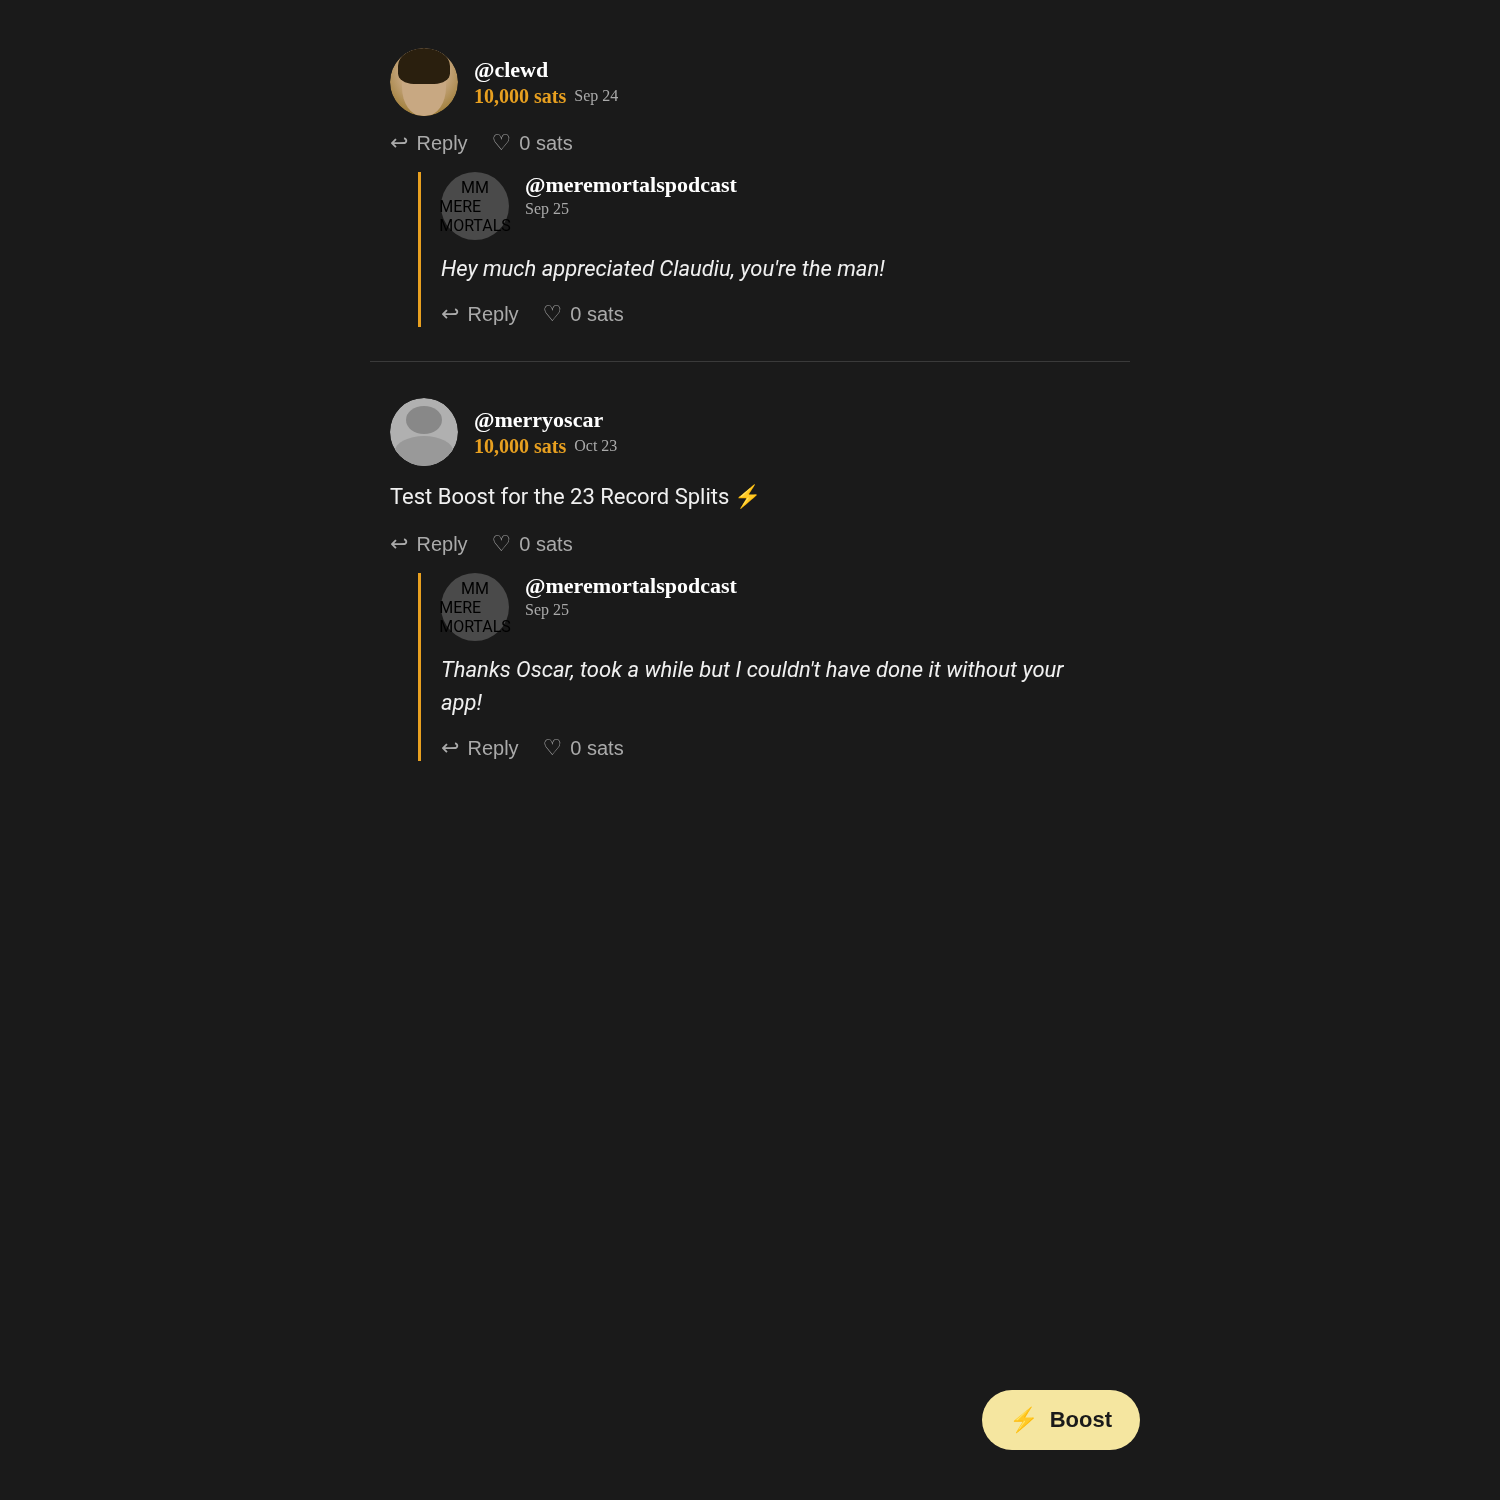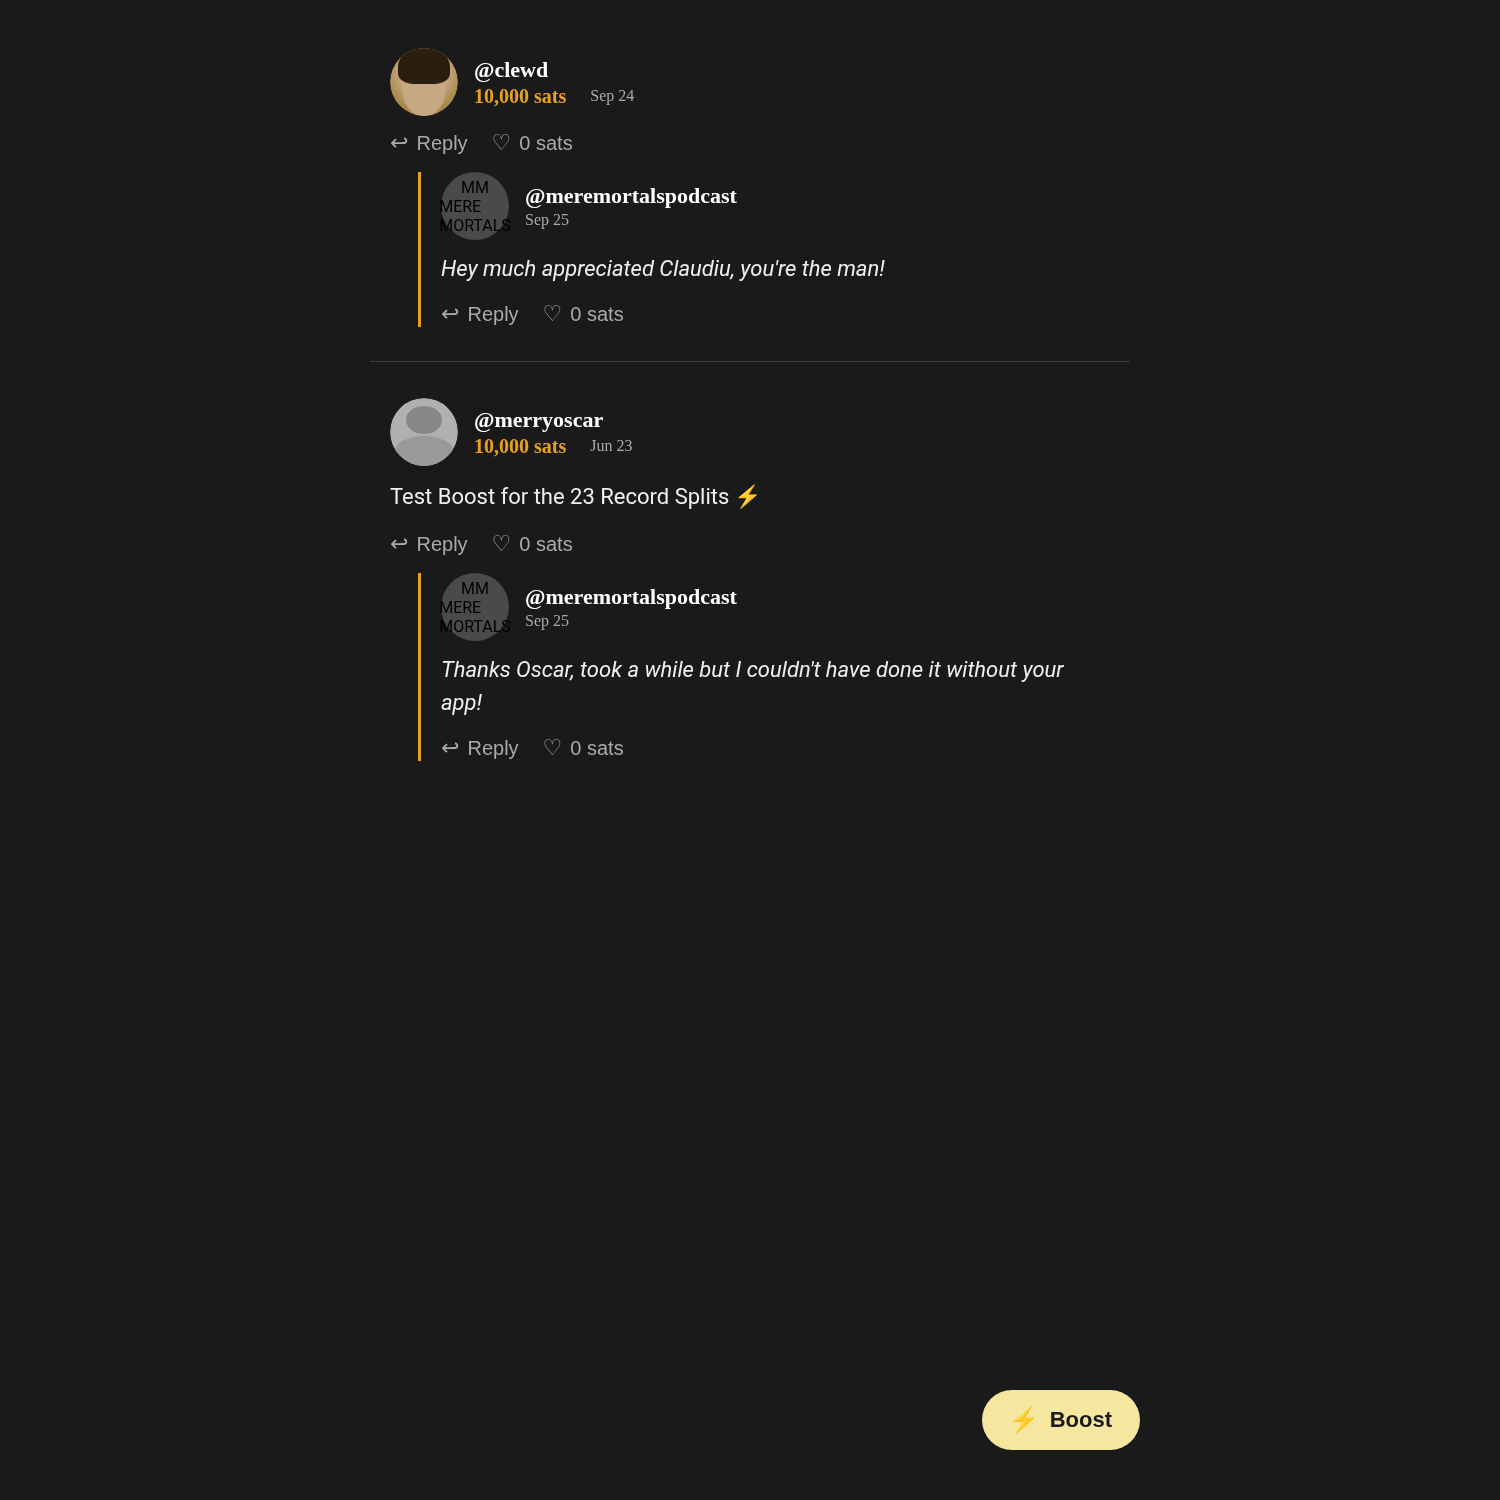"10,000 sats" .meta-line { gap: 24px -> 8px }
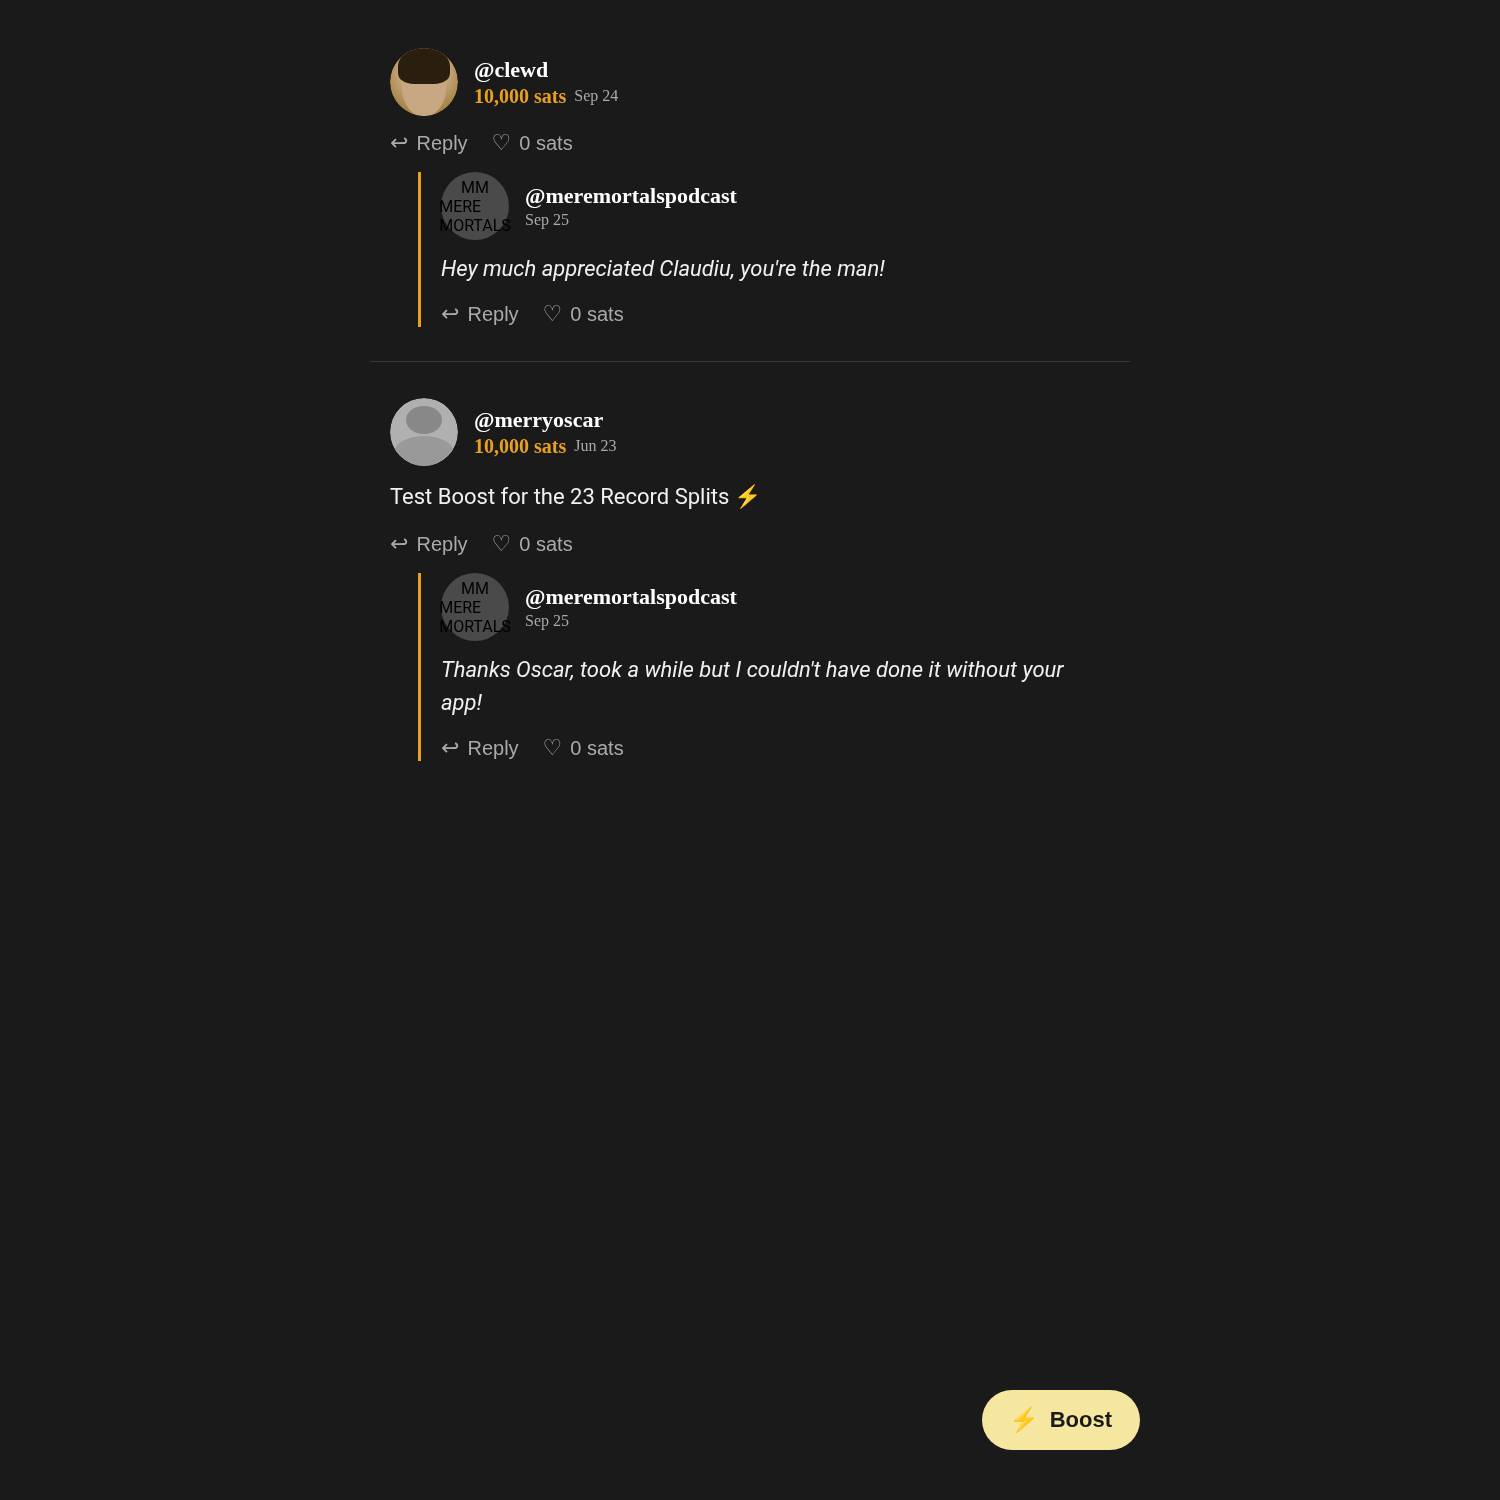"MM" .nested-comment-header { align-items: center -> flex-start }
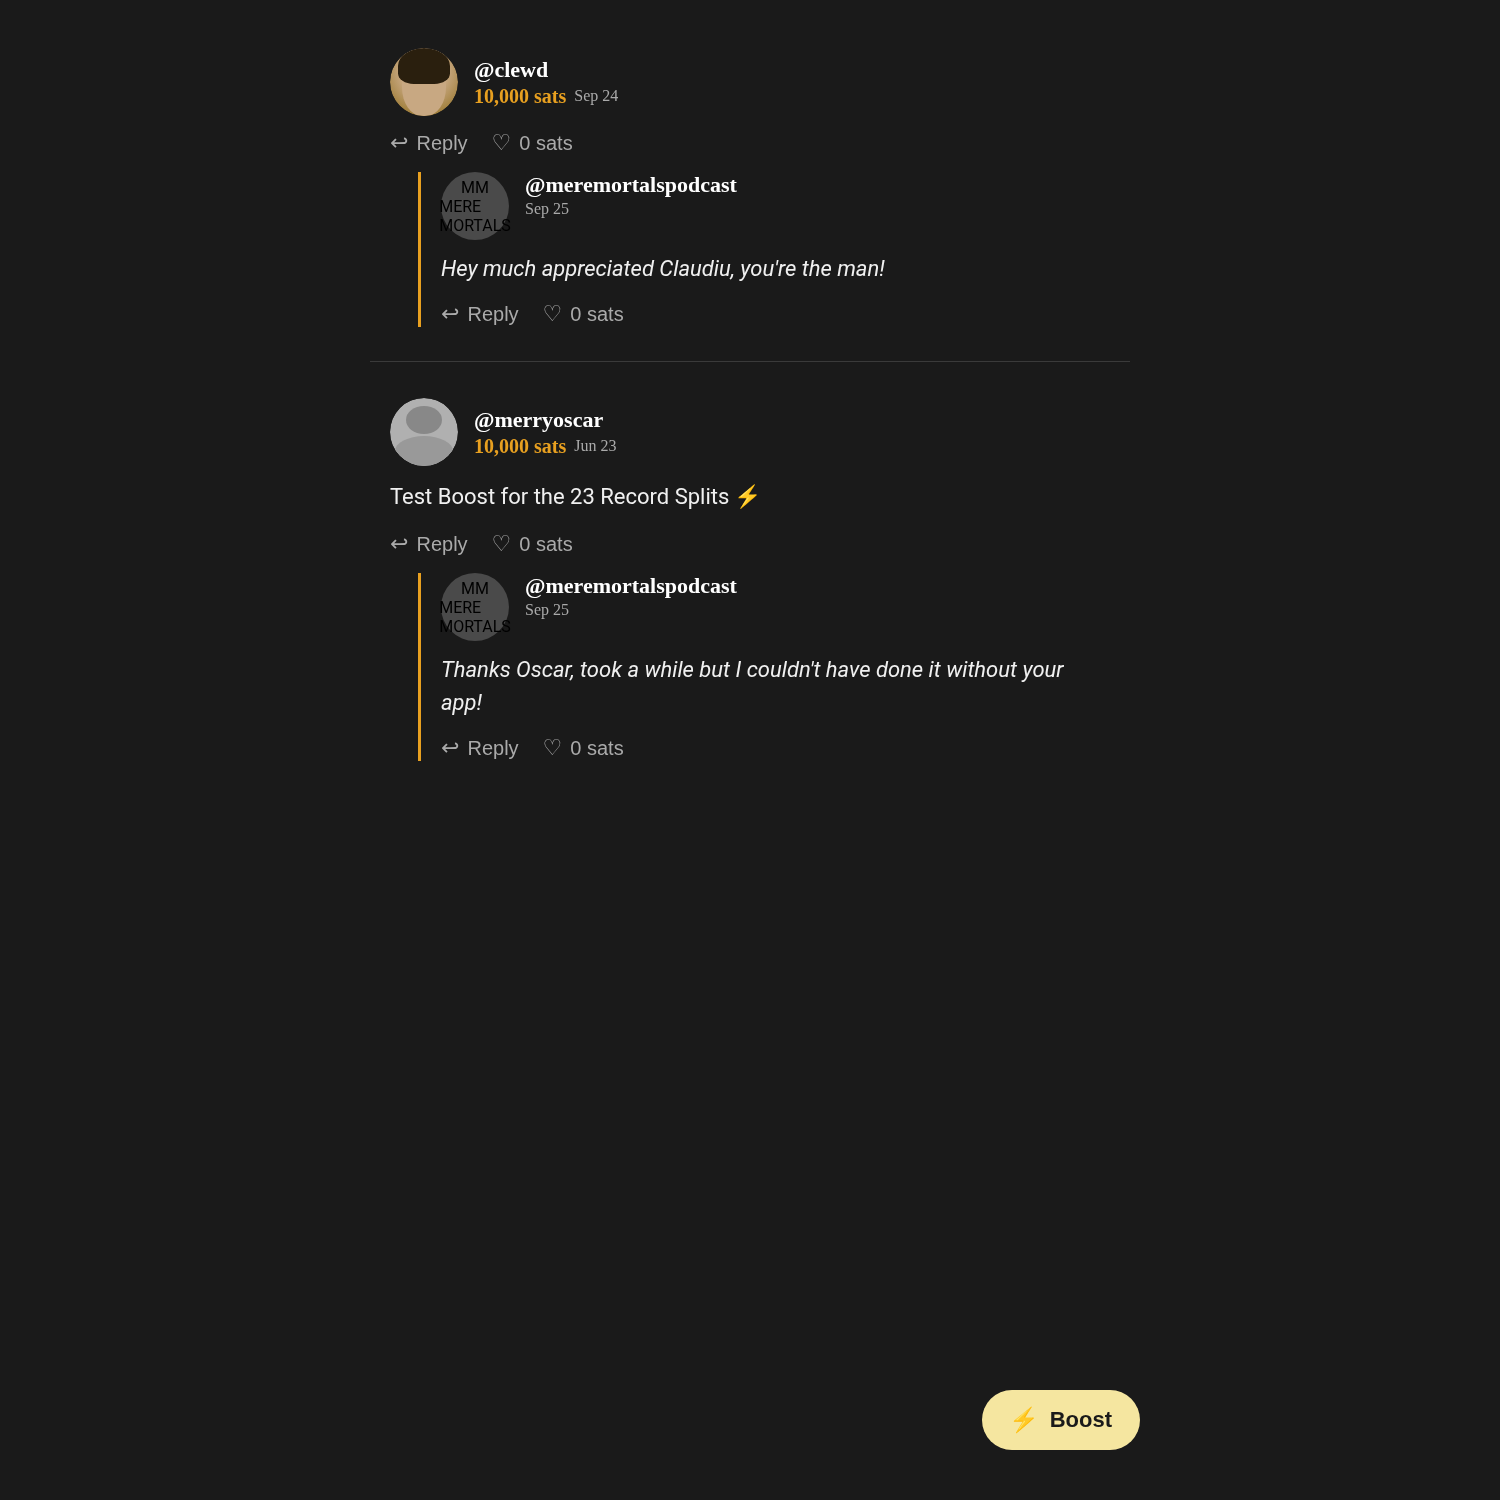"Jun 23" span.date { text: Jun -> Oct }
